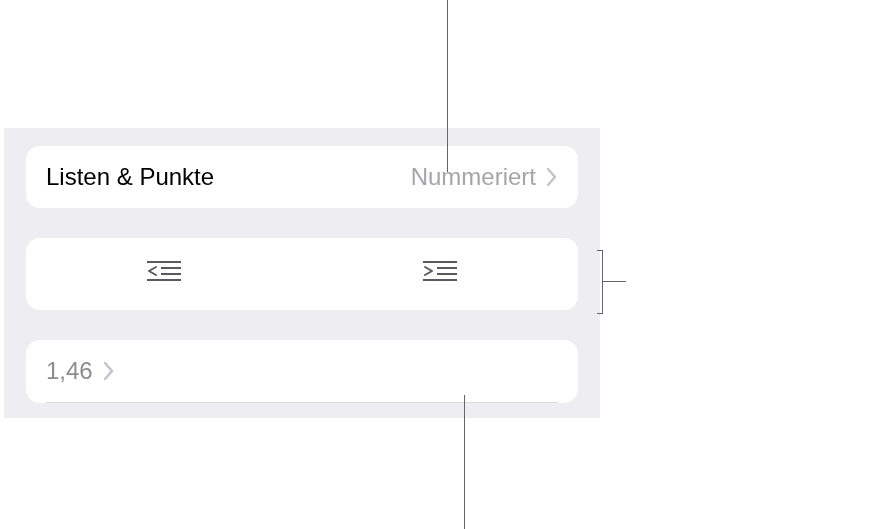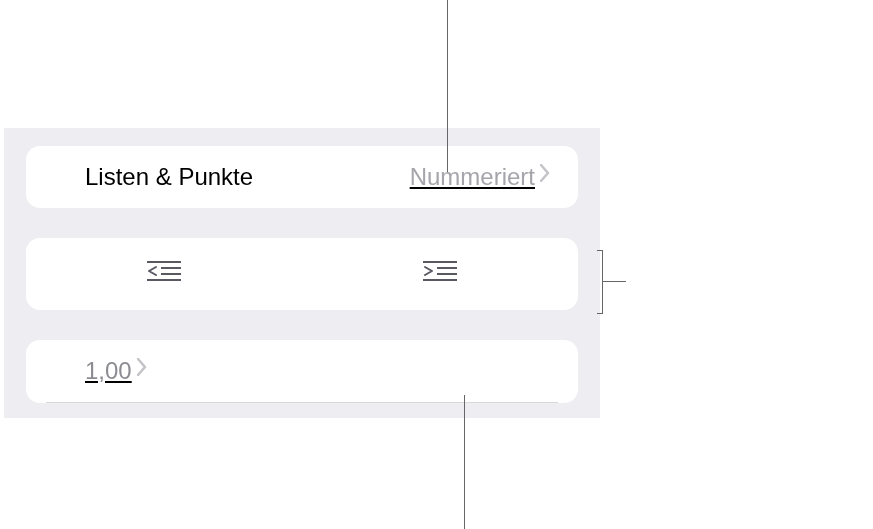"Listen & Punkte" .row { margin-left: 32px -> none; padding: 16px 27px -> 16px 20px }
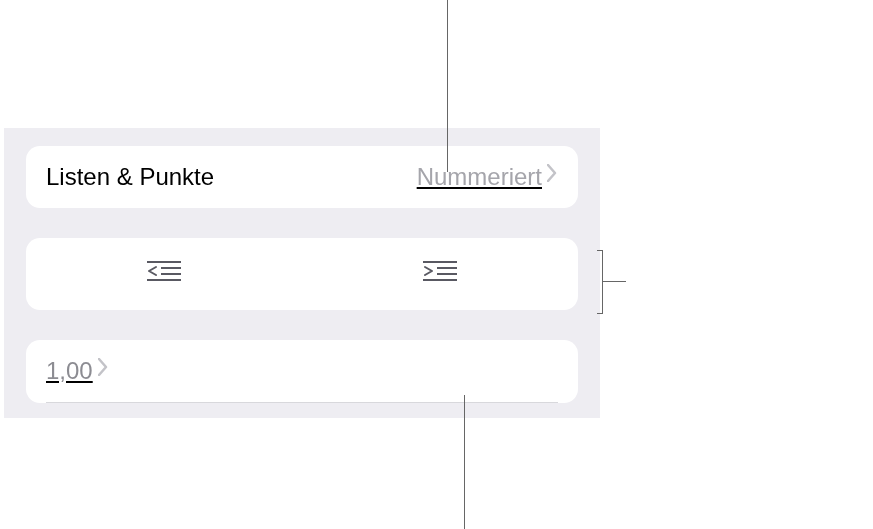"Nummeriert" .row-value-group { align-items: flex-start -> center; gap: 4px -> 10px; text-decoration: underline -> none }
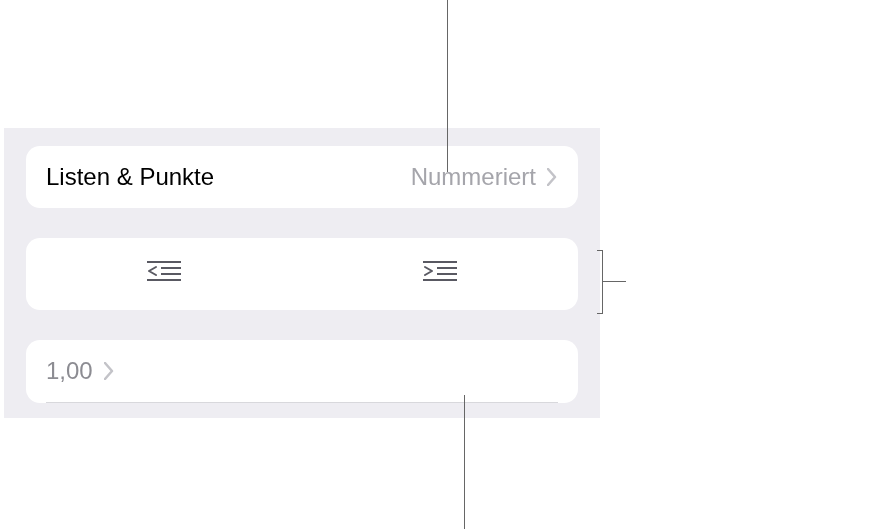"1,00" span.row-value-dark { text: 1,00 -> 1,46 }
